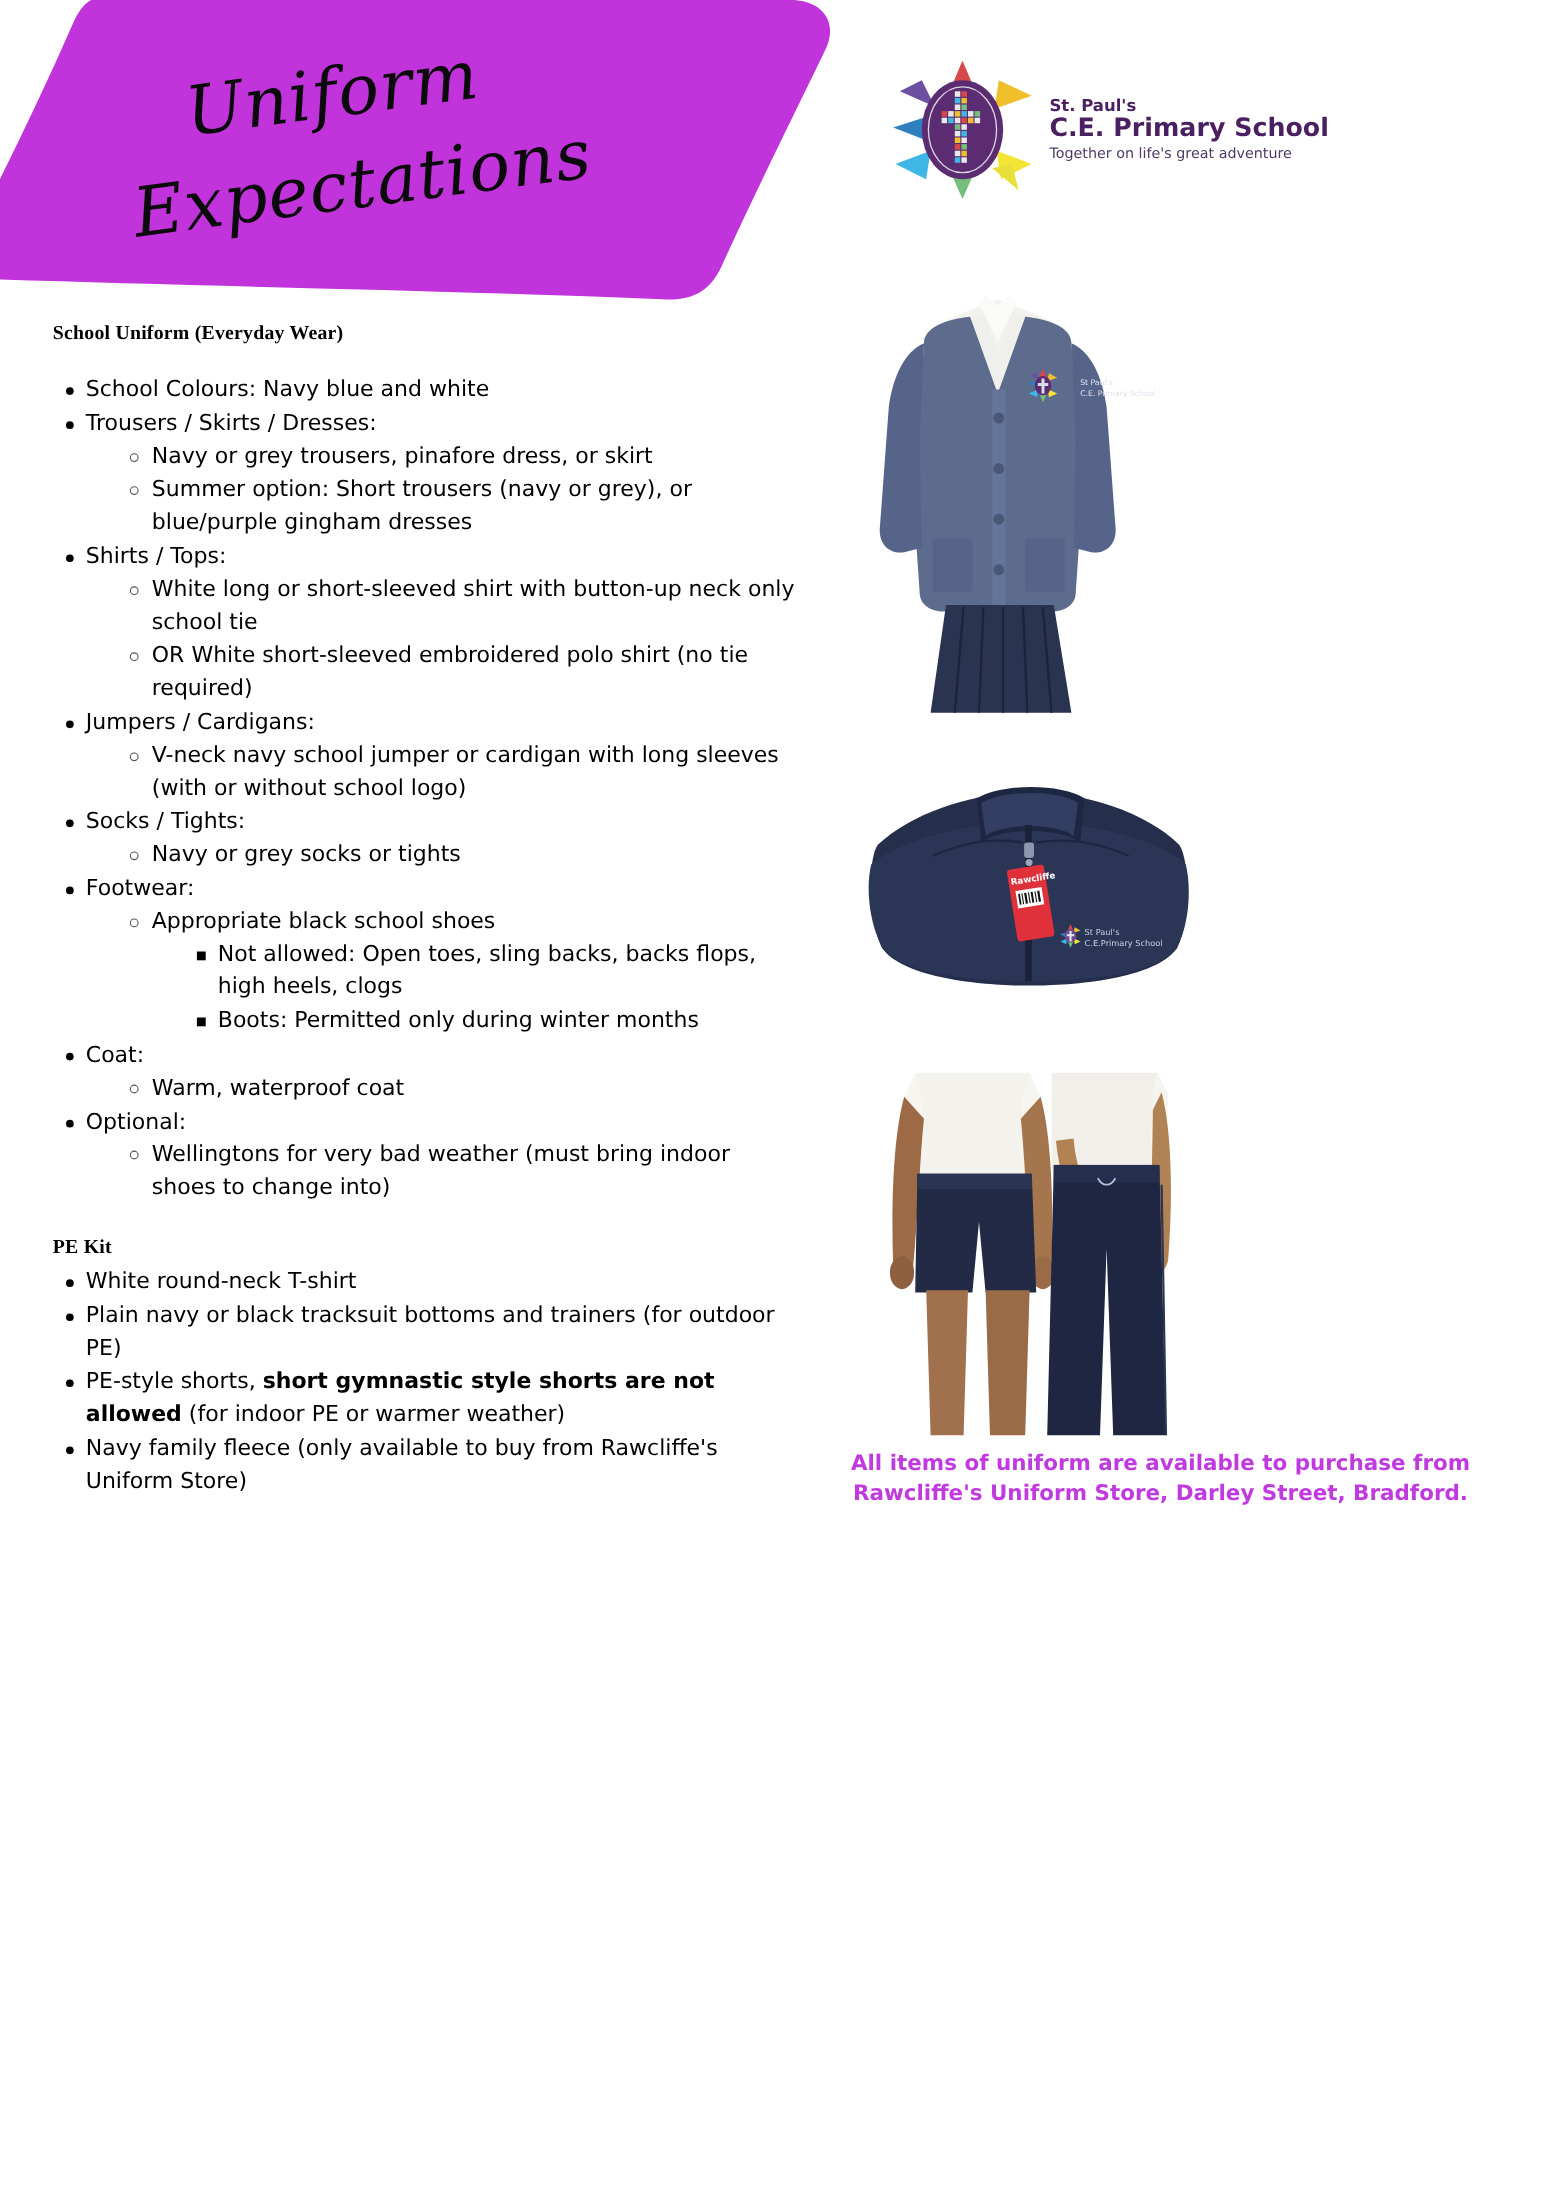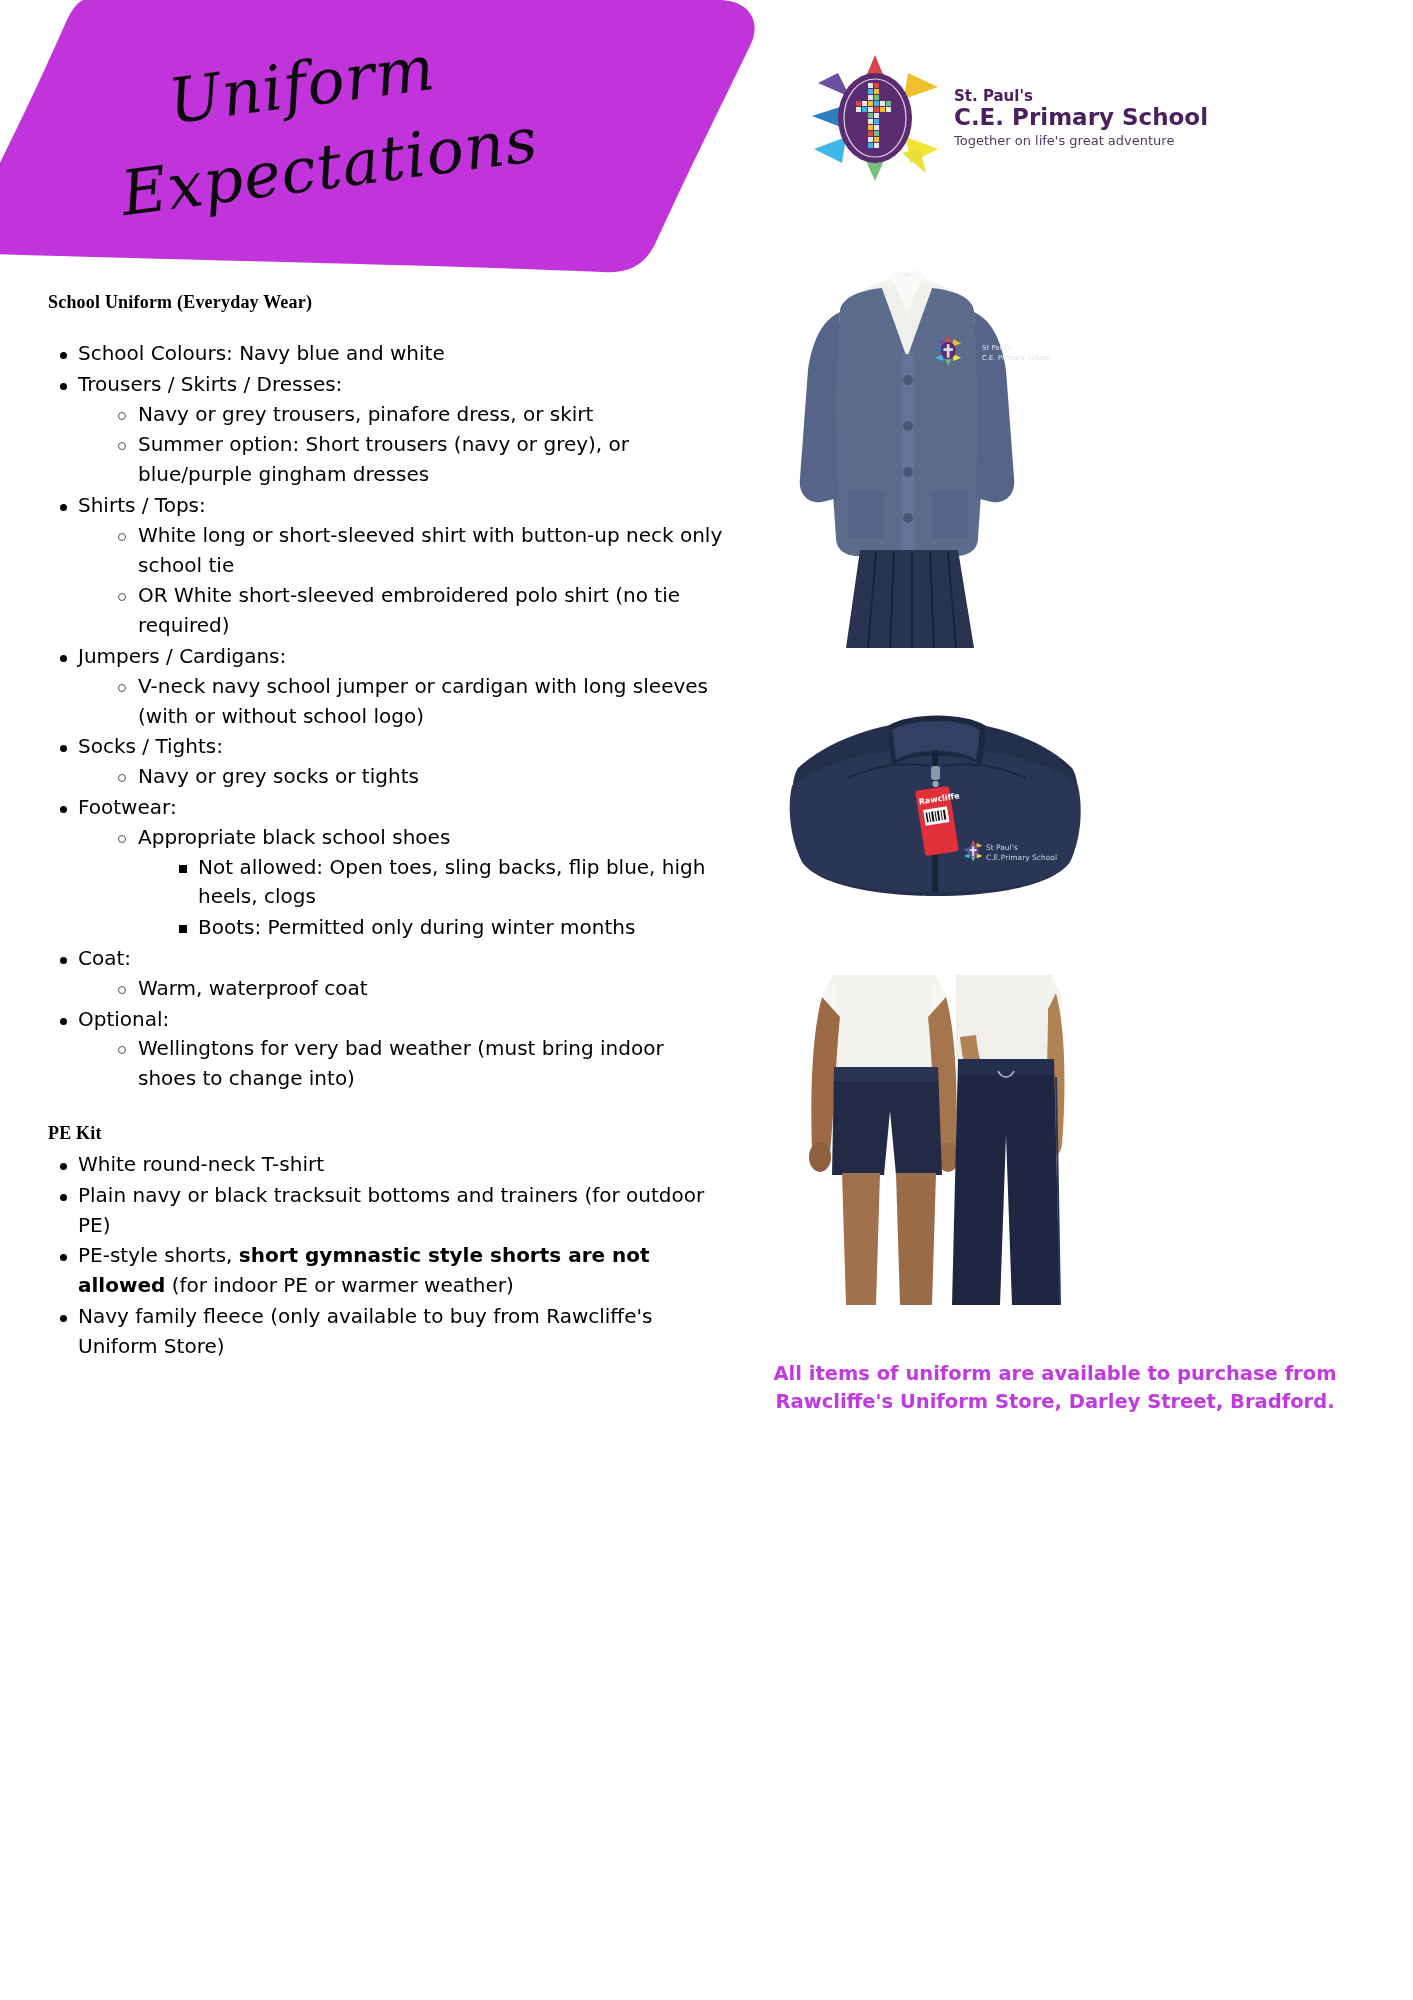"Not allowed: Open toes, sling" span { text: flip blue -> backs flops }
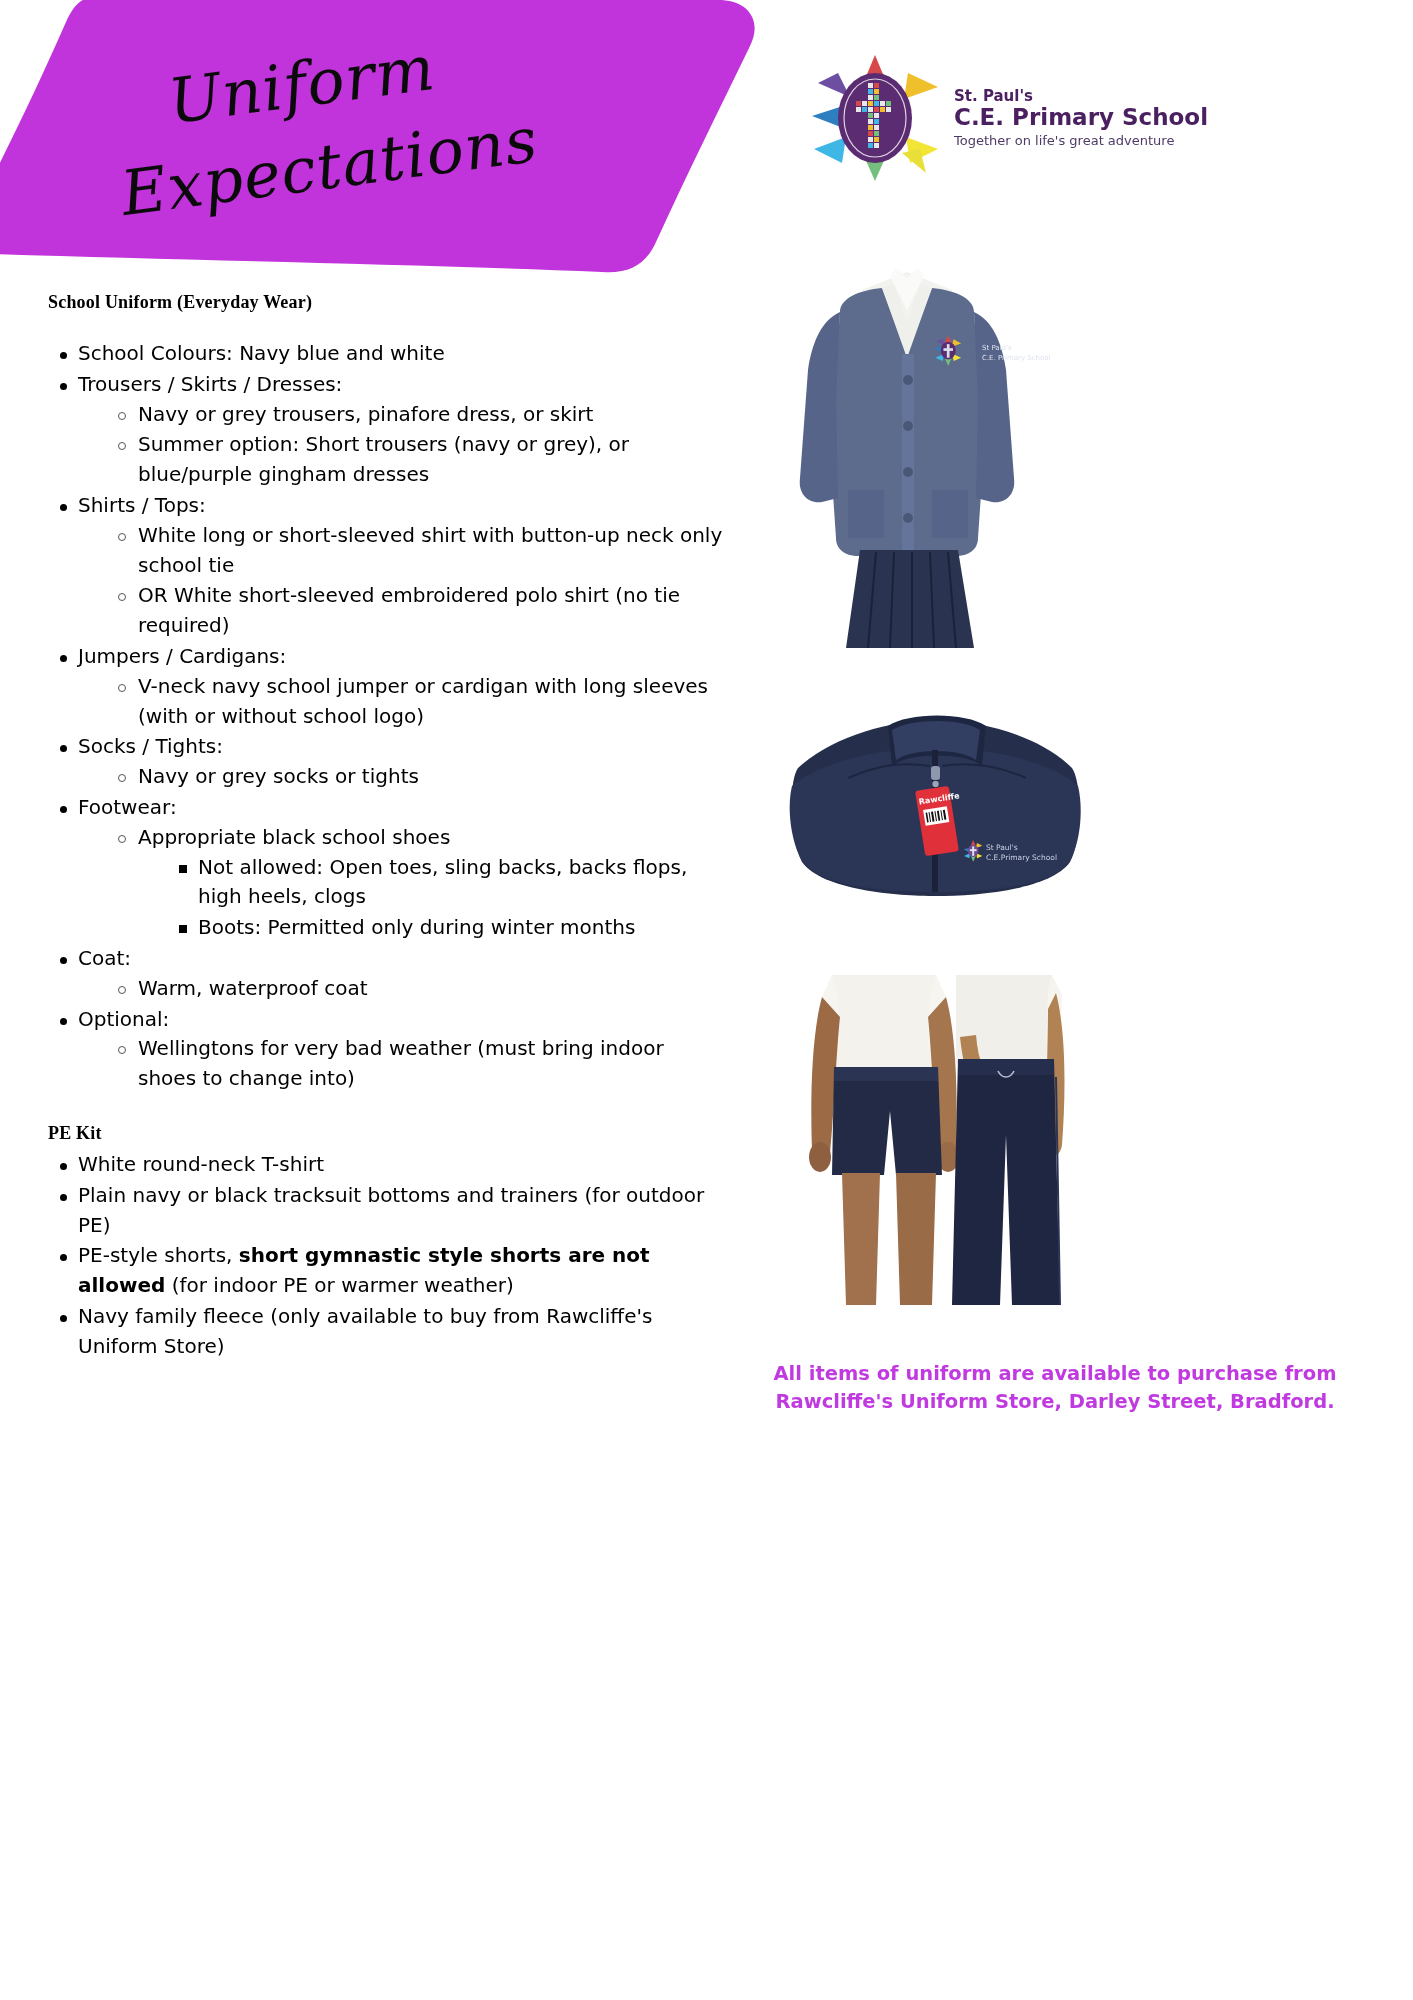"All items of uniform are" .notes { margin-top: 44px -> none }
